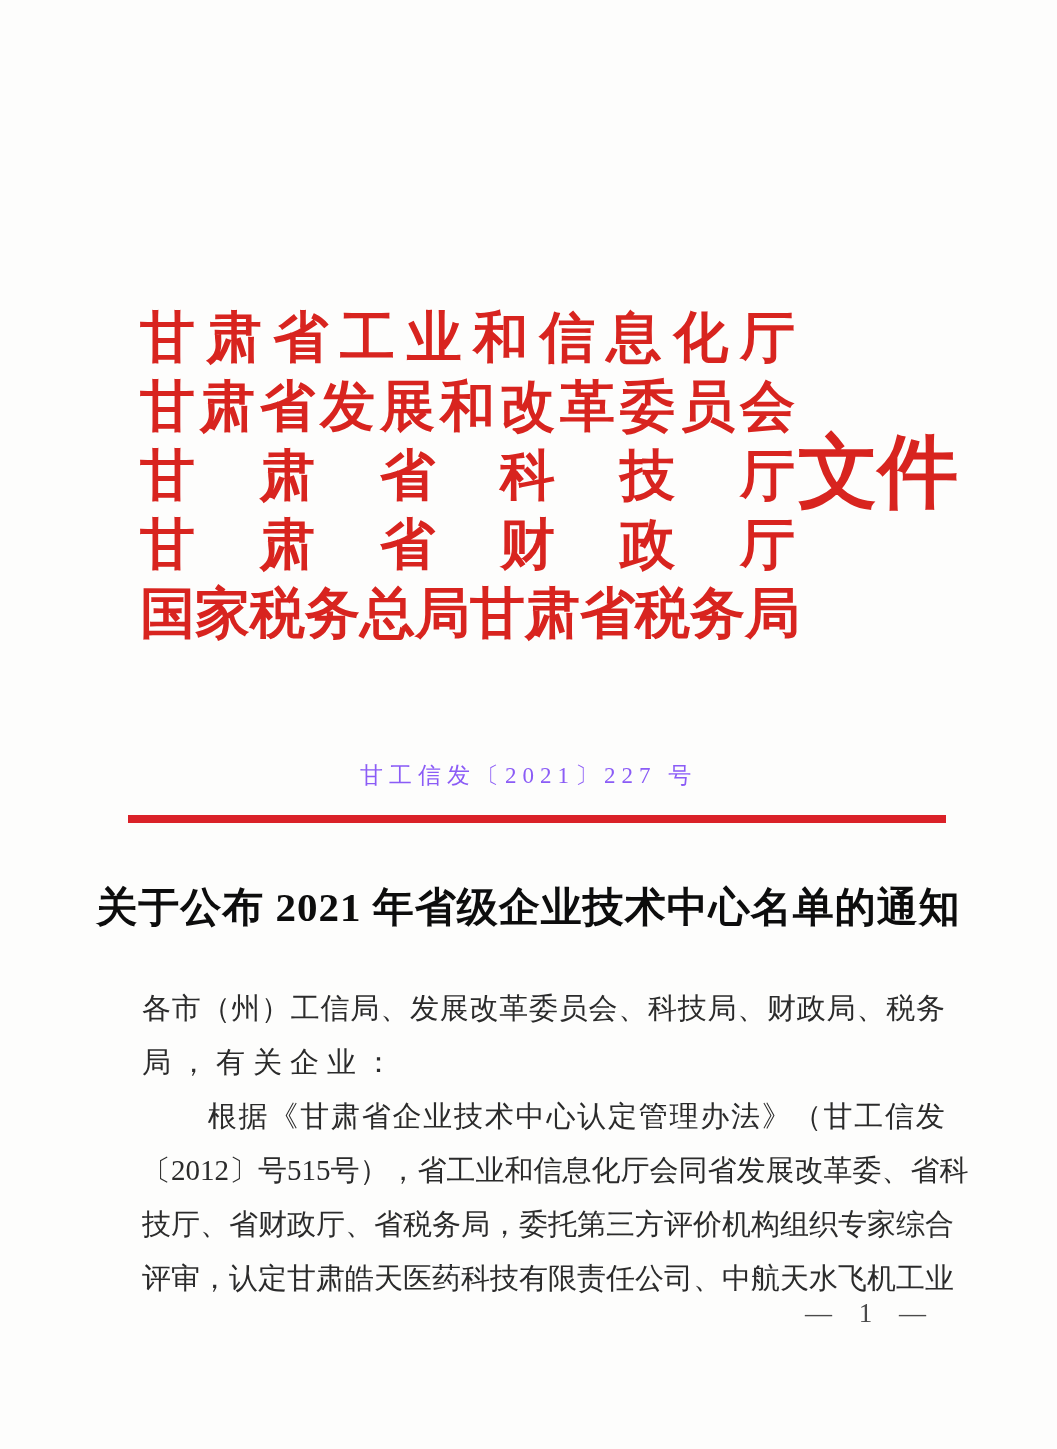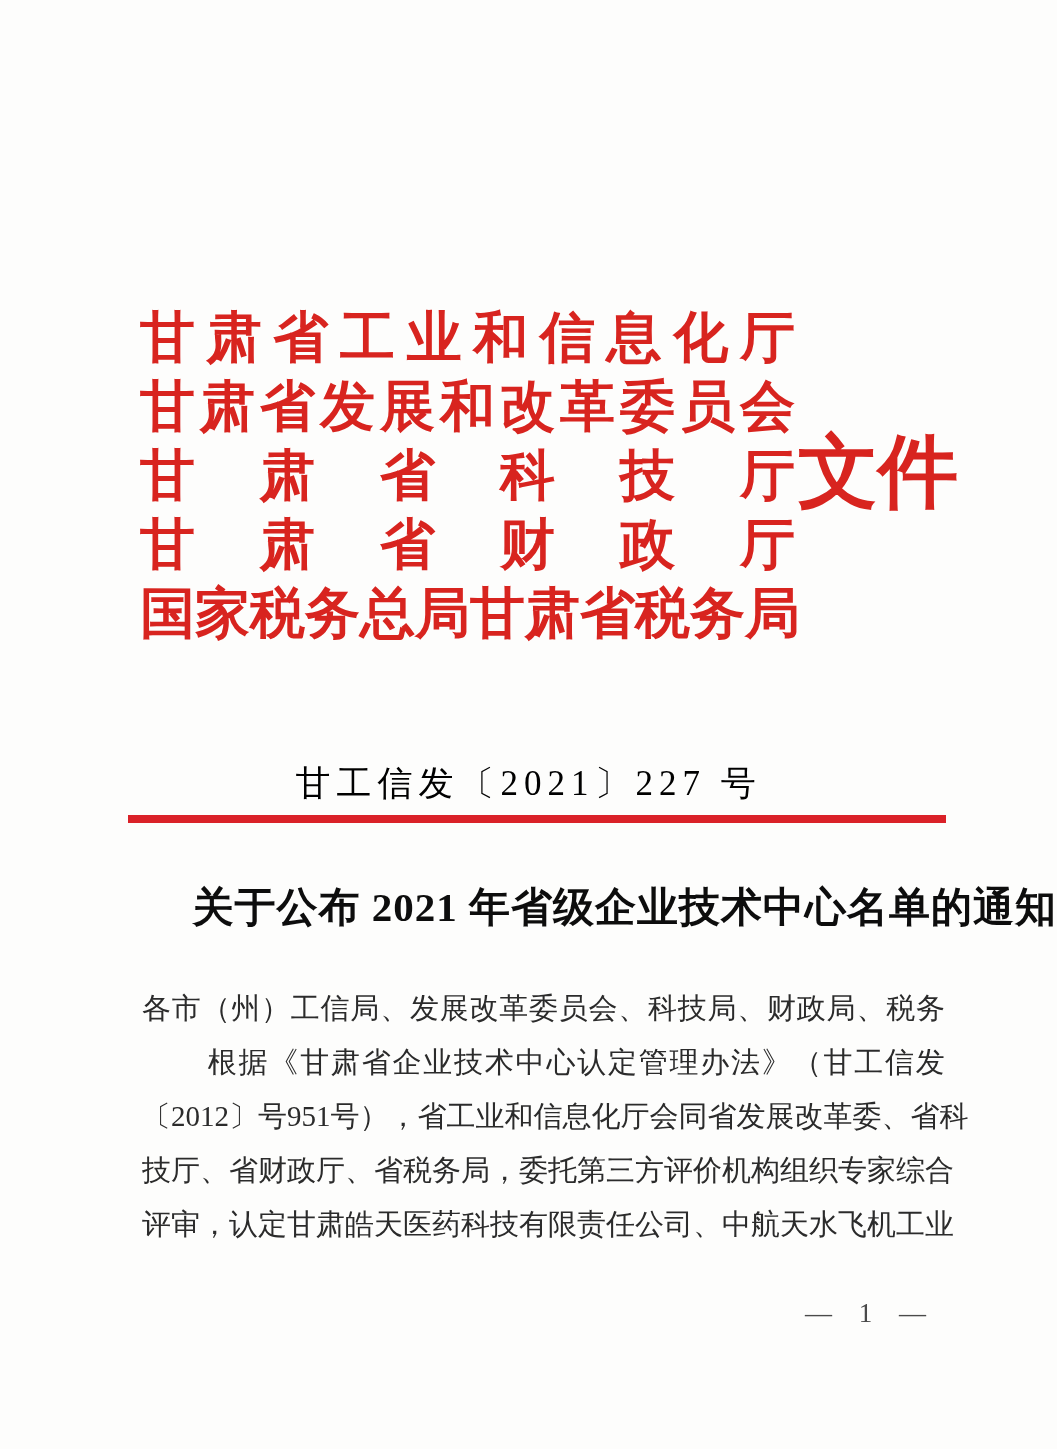"甘工信发〔2021〕227 号" .doc-number { color: #000000 -> #8b5cf6; font-size: 35px -> 23px }
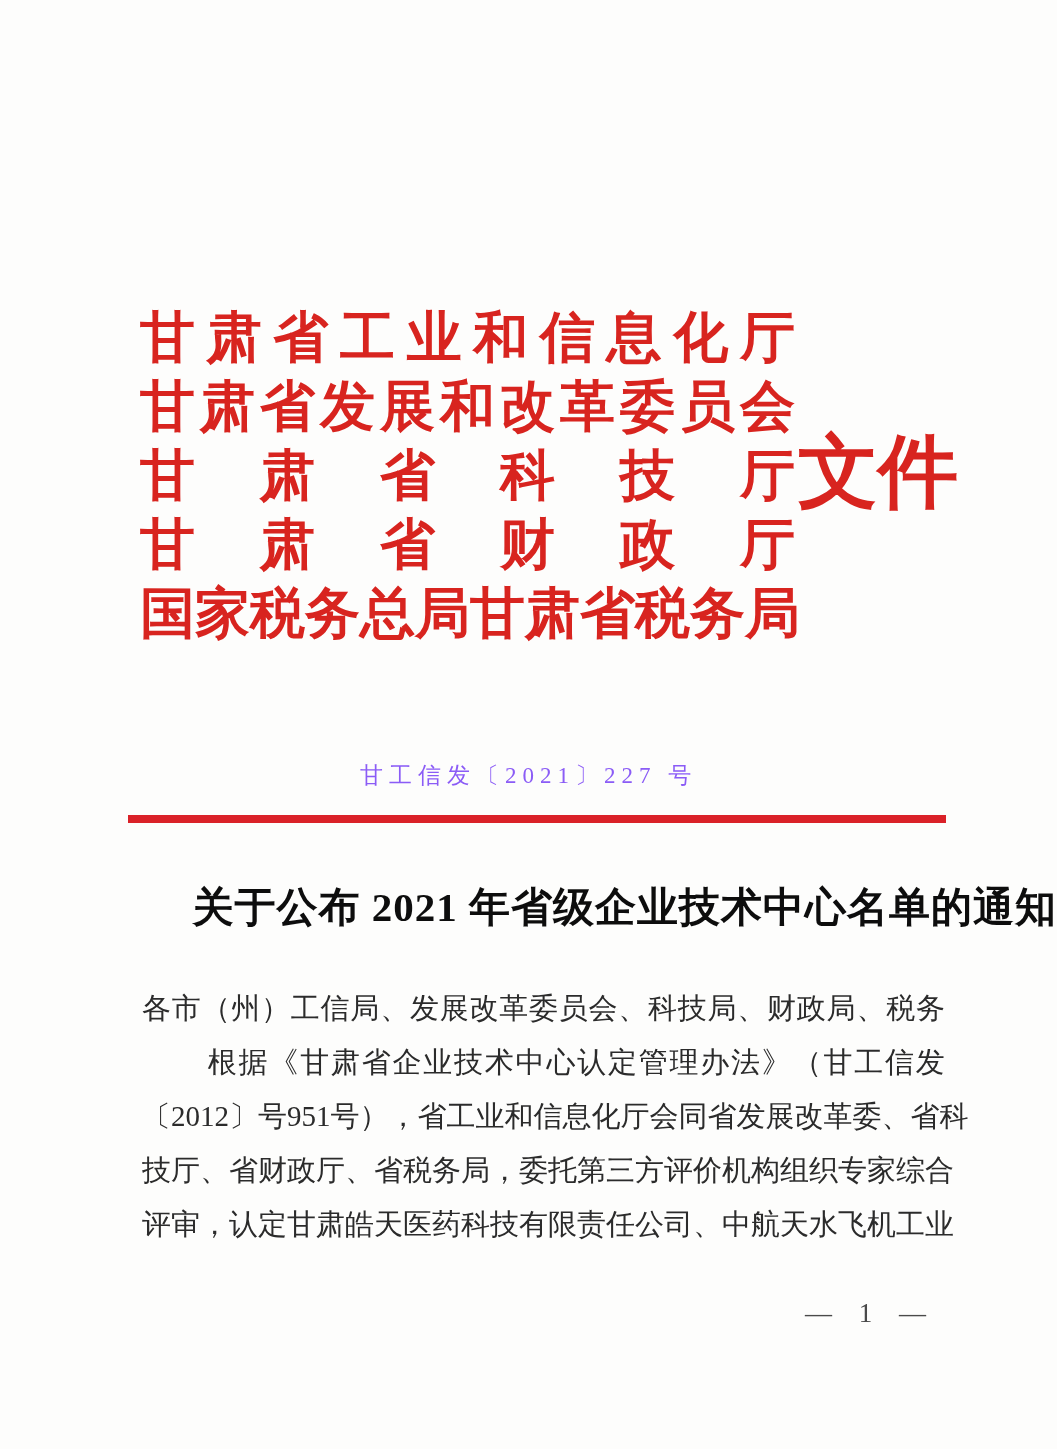"关于公布 2021 年省级企业技术中心名单的通知" .doc-title { text-align: right -> center }
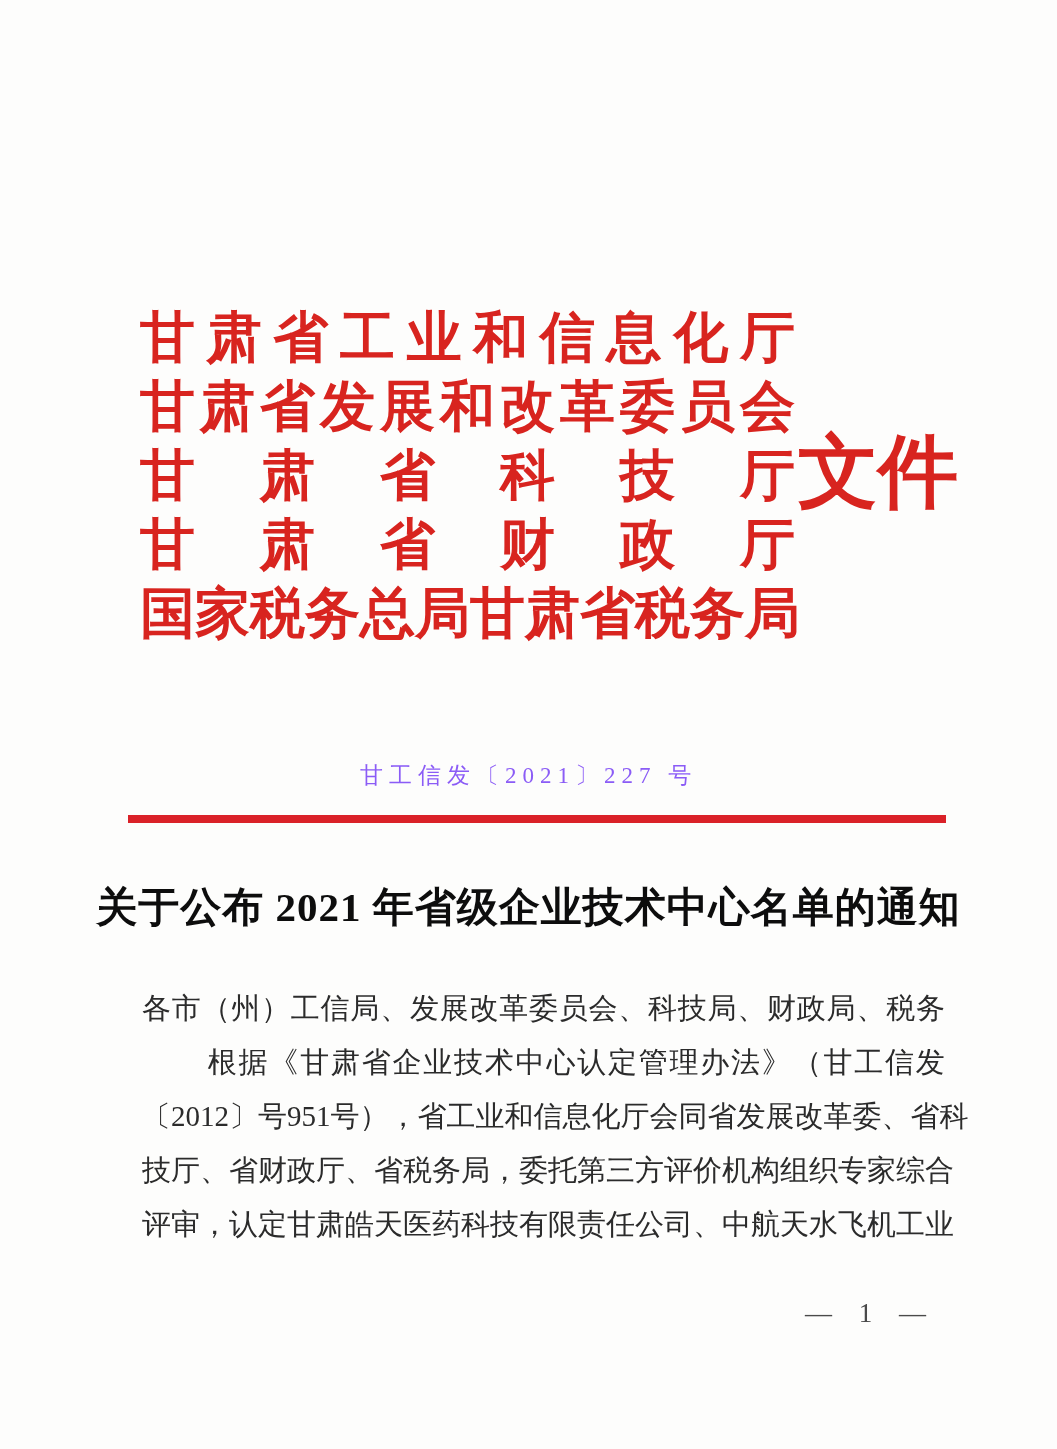"局，有关企业：" div.body-line { html: none -> <div><span>局，有关企业：</span></div> }
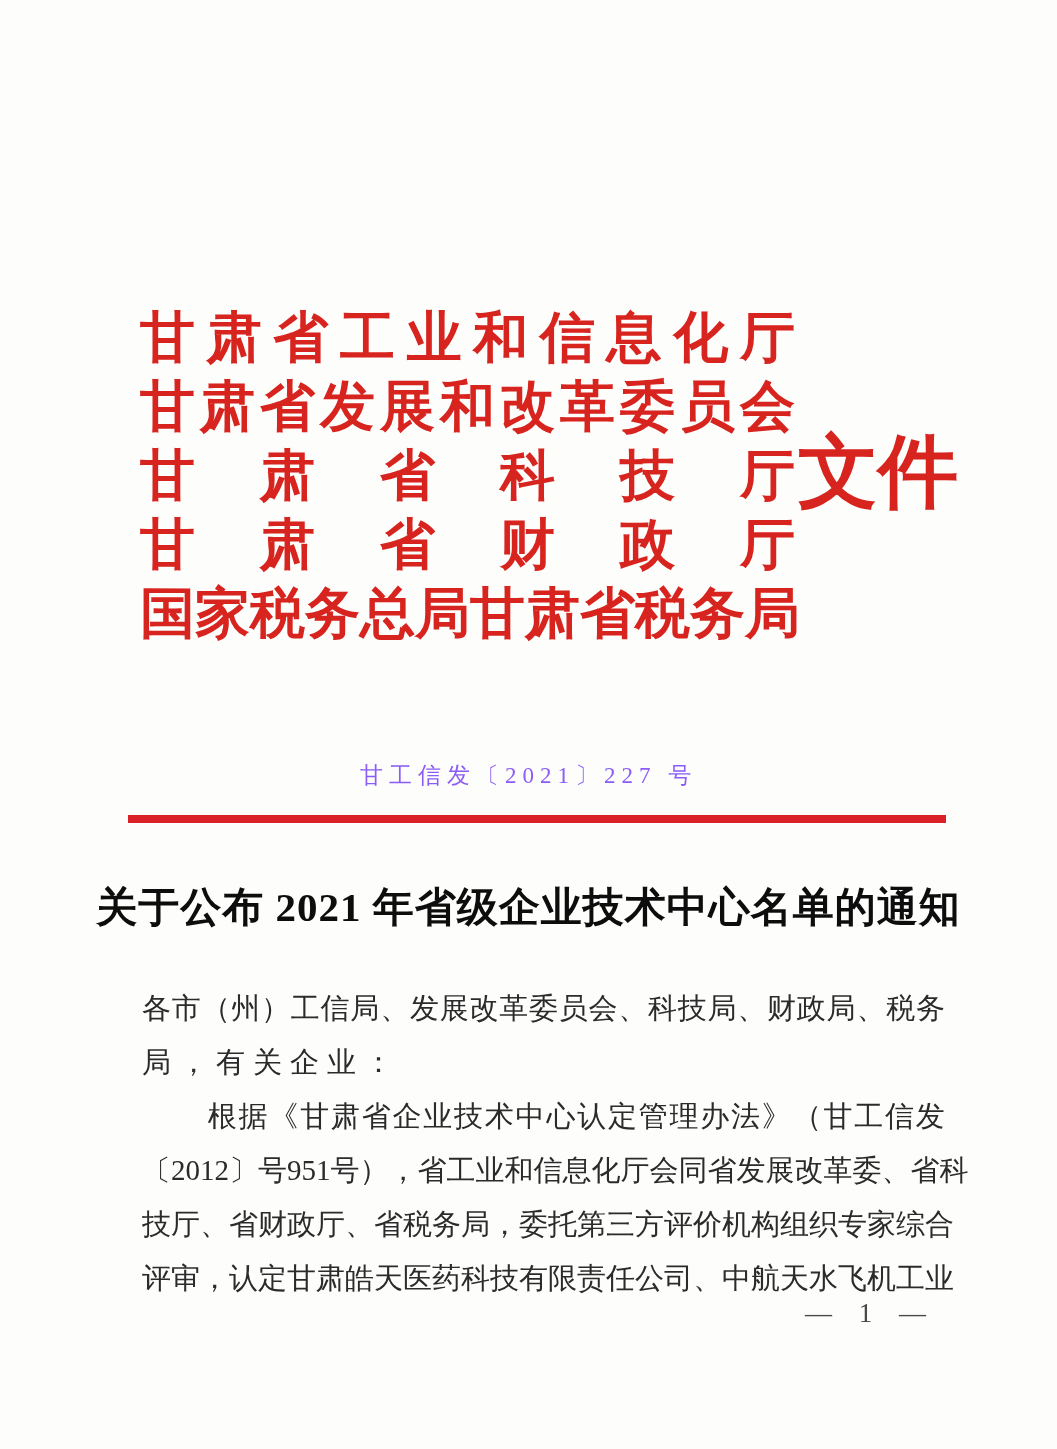"951" span { text: 951 -> 515 }
